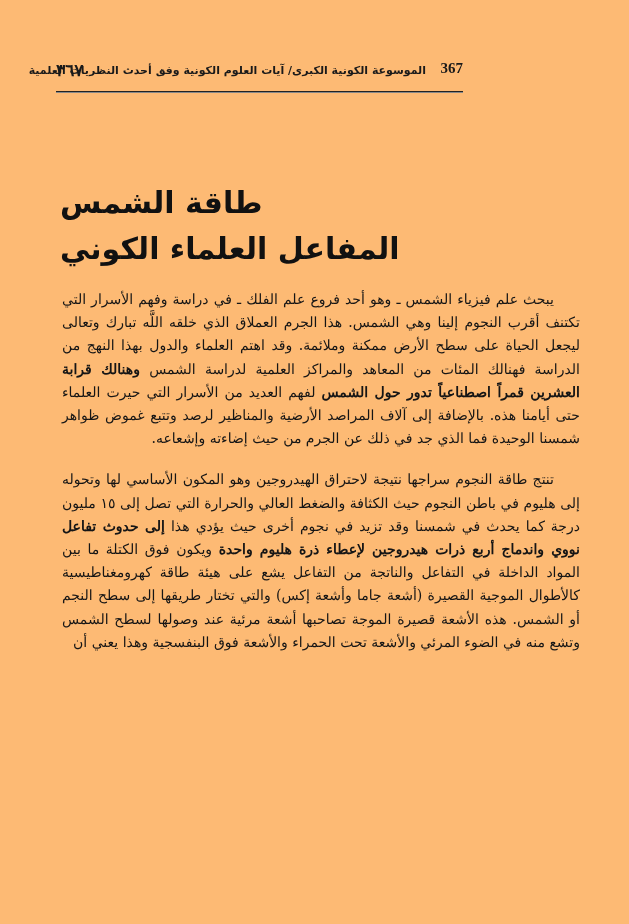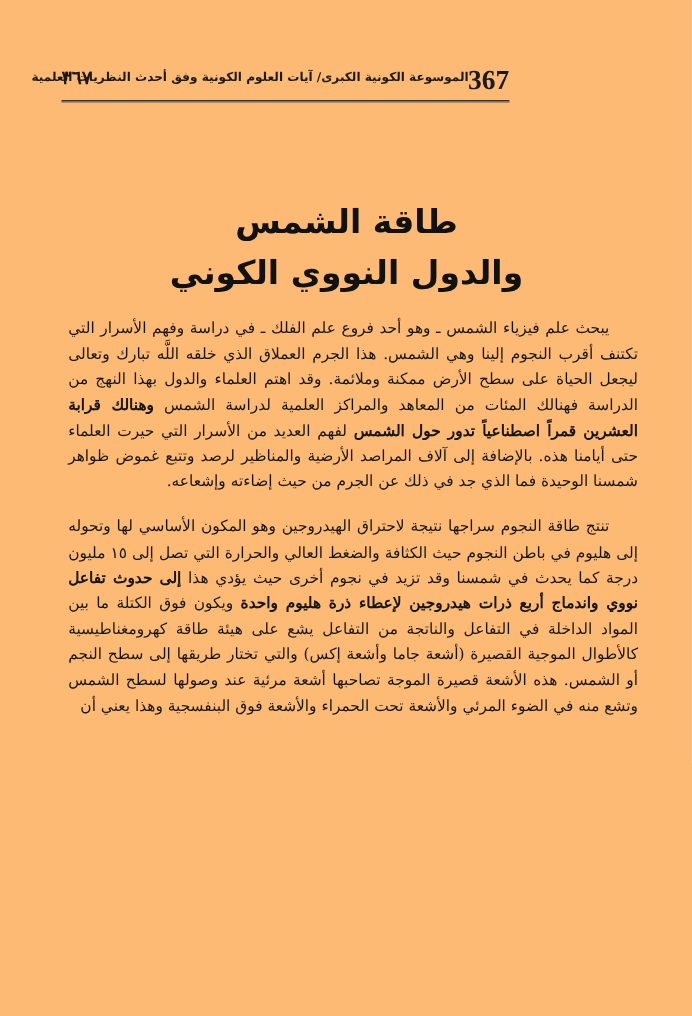"367" .hdr-latin-num { font-size: 25px -> 15px }
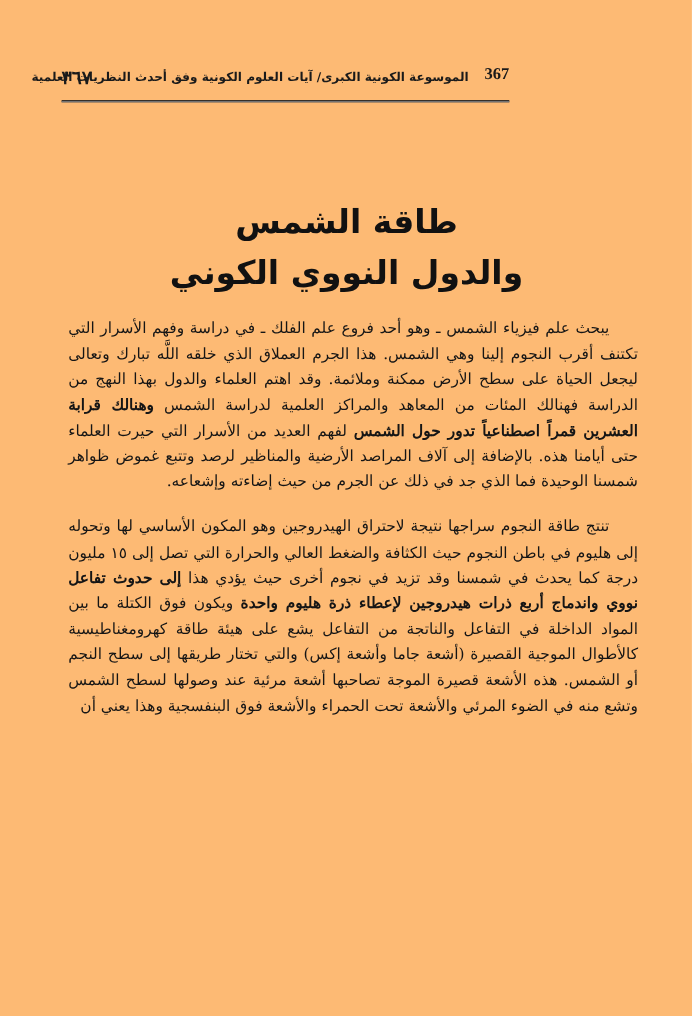"طاقة الشمس" .titles { text-align: center -> left }
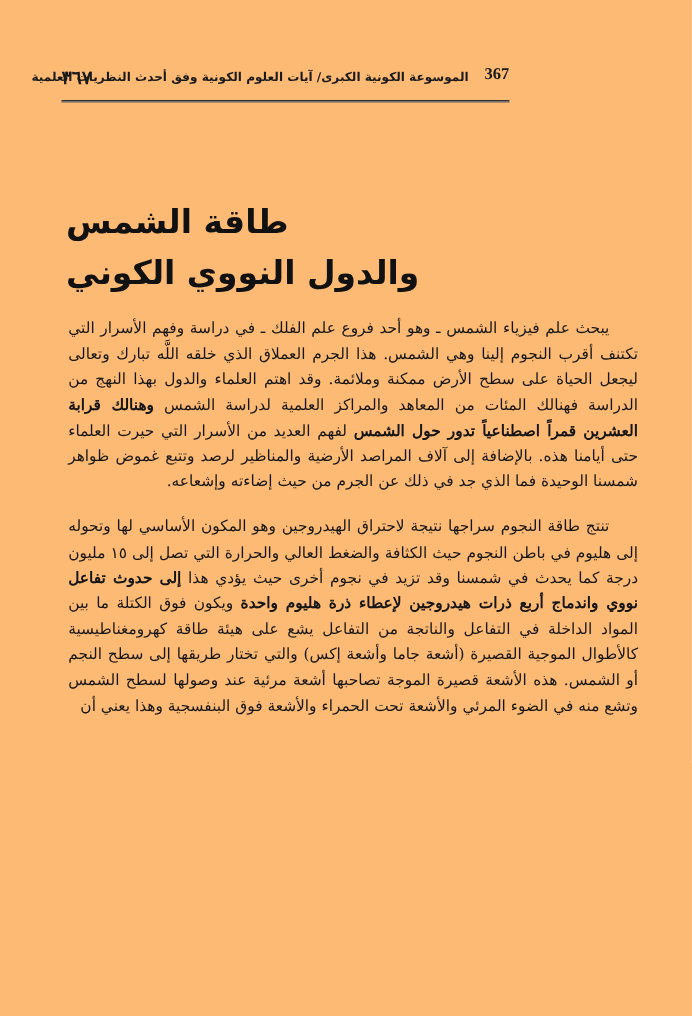"والدول النووي الكوني" div.title-line { text: والدول النووي -> المفاعل العلماء }
